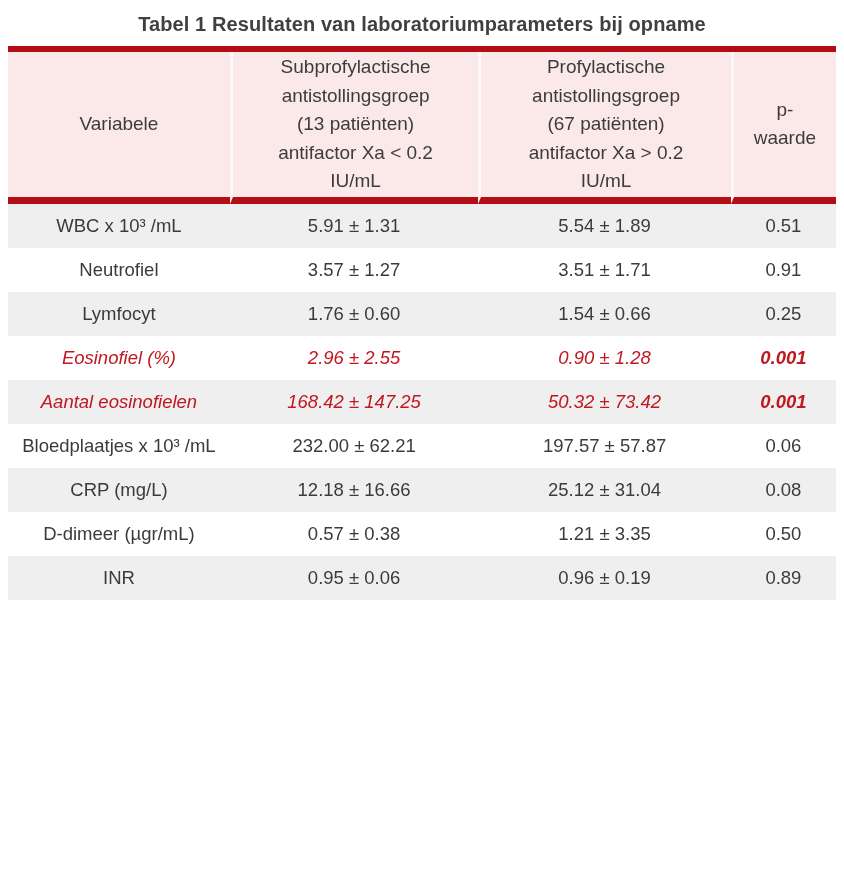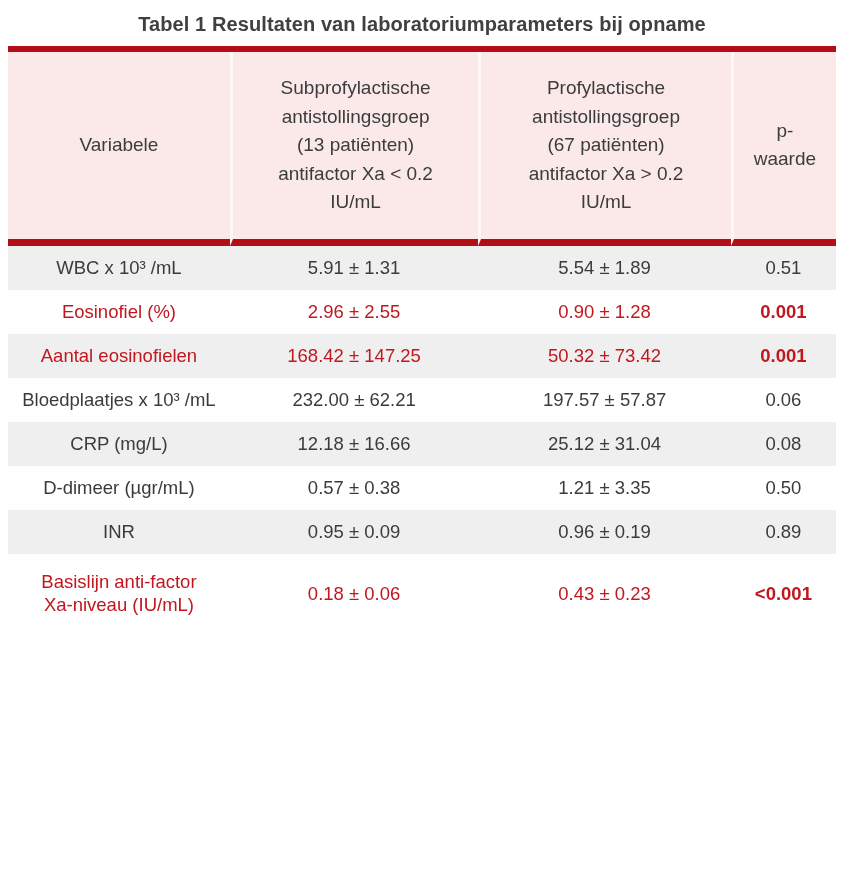"Subprofylactische" thead th { padding: 22px 4px -> 1px 4px }
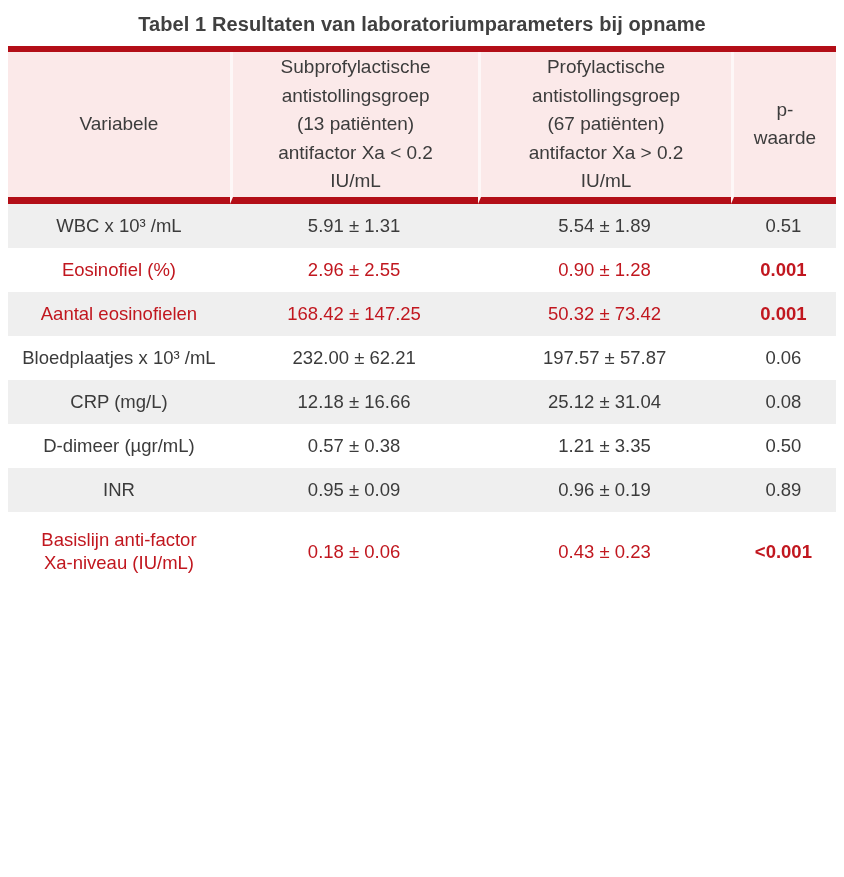"Neutrofiel" tr { html: none -> <tr> <td>Neutrofiel</td> <td>3.57 ± 1.27</td> <td>3.51 ± 1.71</td> <td>0.91</td> </tr> }
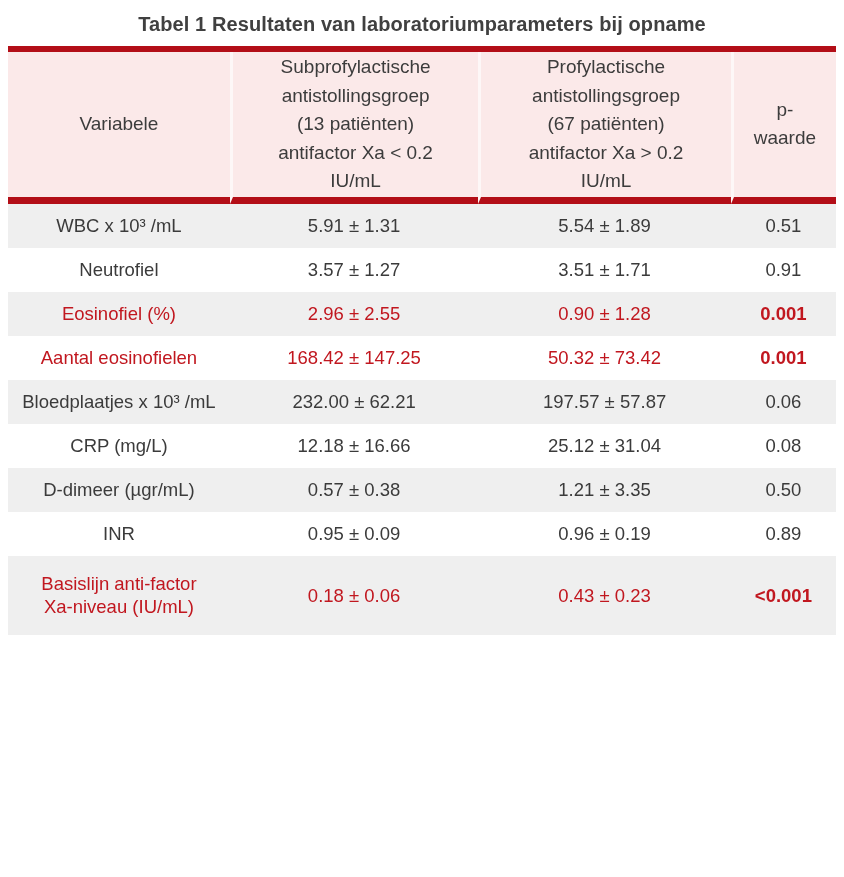"Lymfocyt" tr { html: none -> <tr> <td>Lymfocyt</td> <td>1.76 ± 0.60</td> <td>1.54 ± 0.66</td> <td>0.25</td> </tr> }
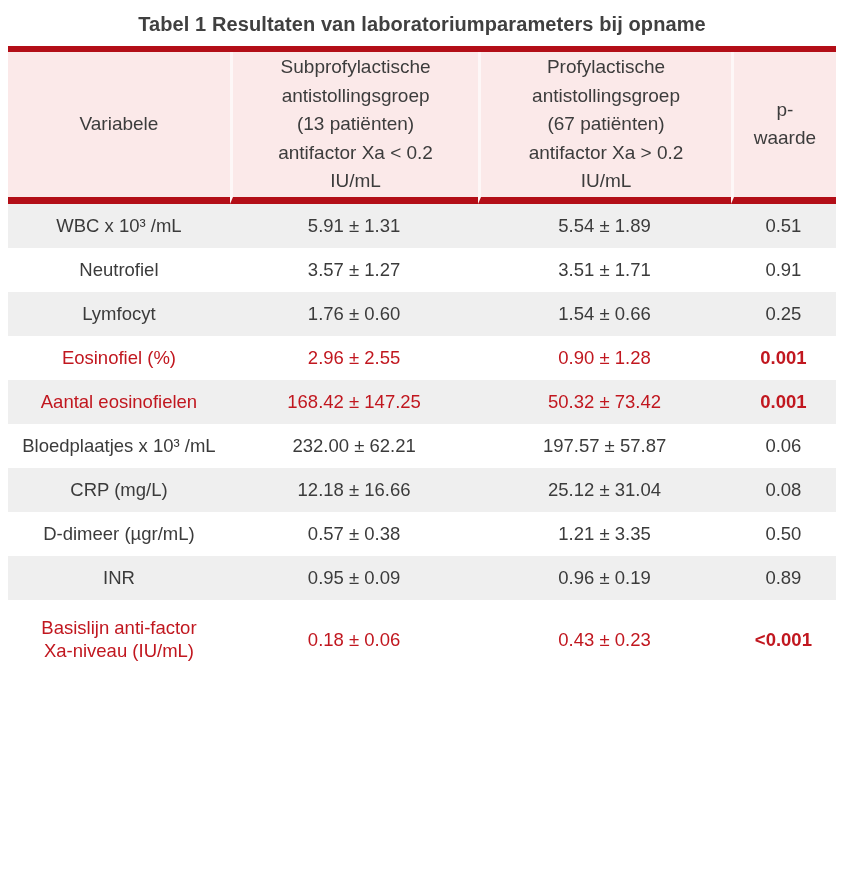"Eosinofiel (%)" tbody tr.significant td { font-style: none -> italic }
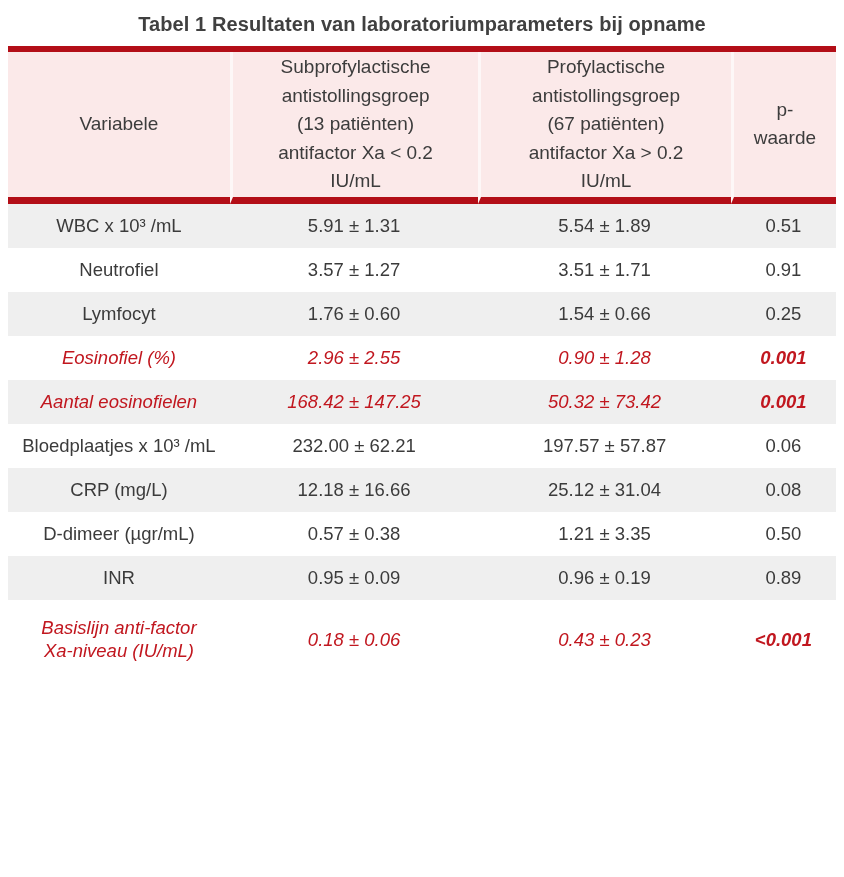"0.95 ± 0.09" td.num-col { text: 0.09 -> 0.06 }
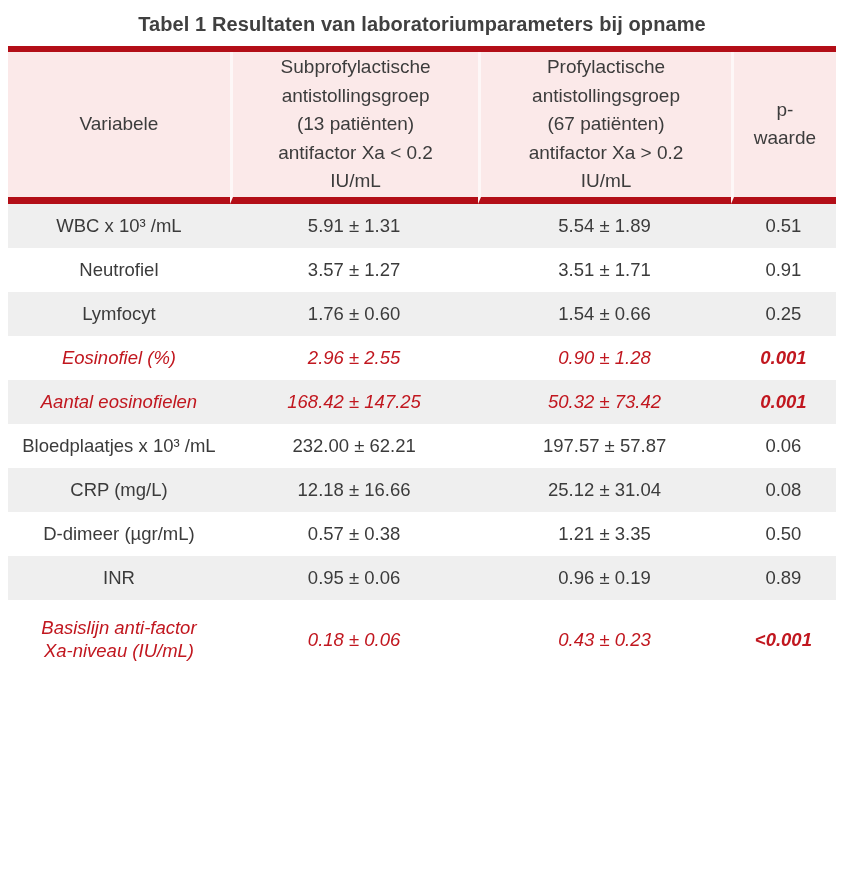"Basislijn anti-factor" tr.tall { html: <tr> <td>Basislijn anti-factor Xa-niveau (IU/mL)</td> <td>0.18 ± 0.06</td> <td>0.43 ± 0.23</td> <td>&lt;0.001</td> </tr> -> none }
